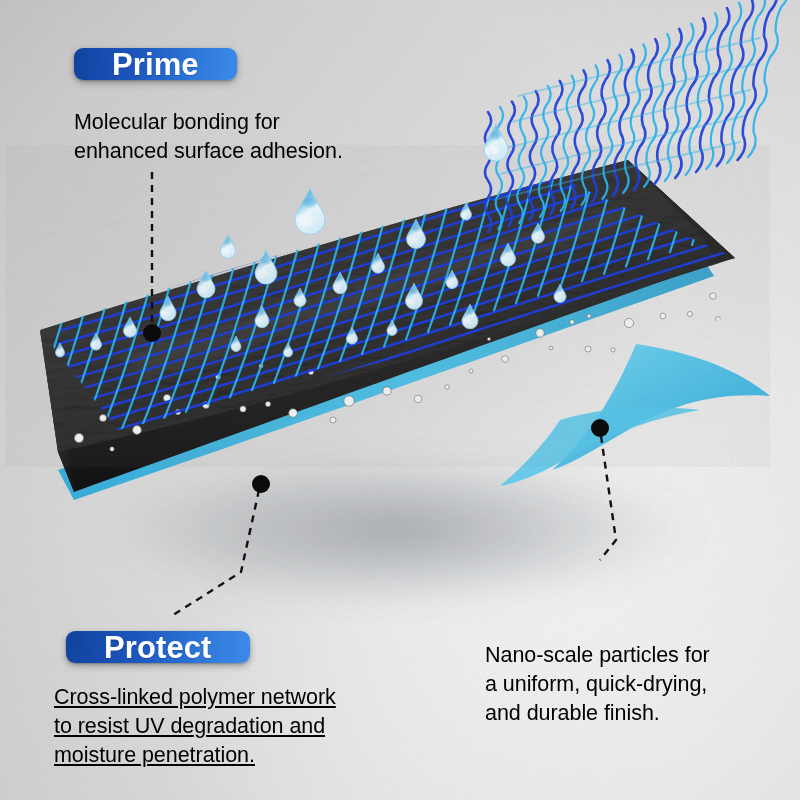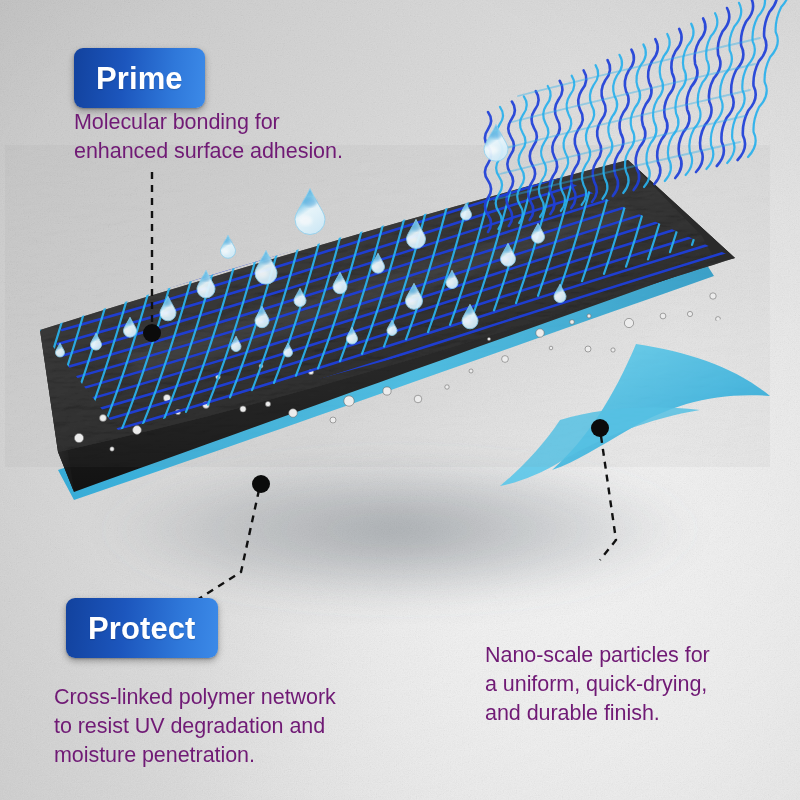"Prime" .badge { height: 60px -> 32px; padding: 0 22px -> 0 38px }
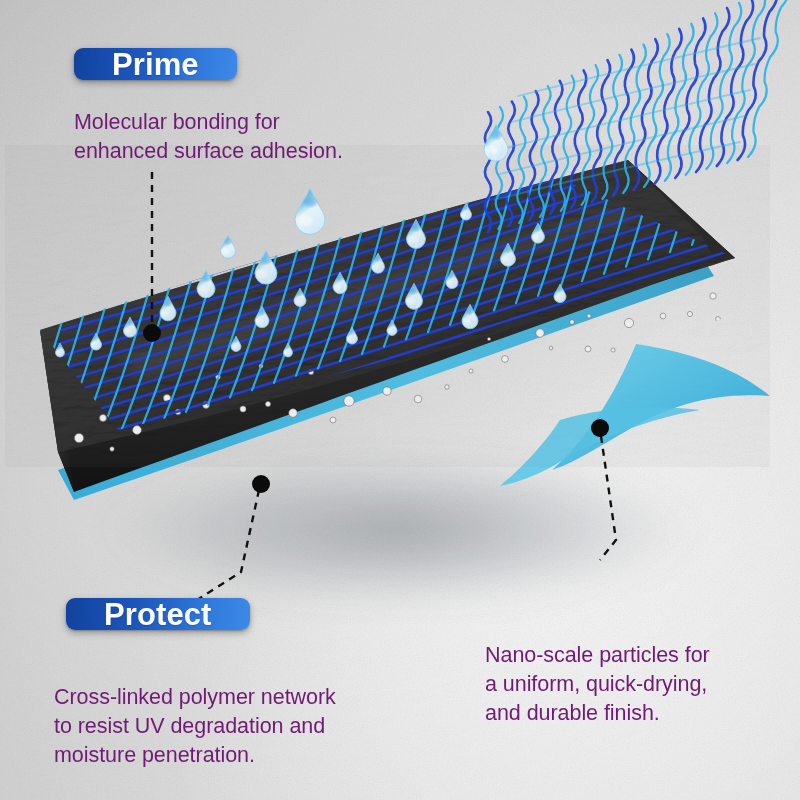"Molecular bonding for" .body-text { color: #701a75 -> #000000 }
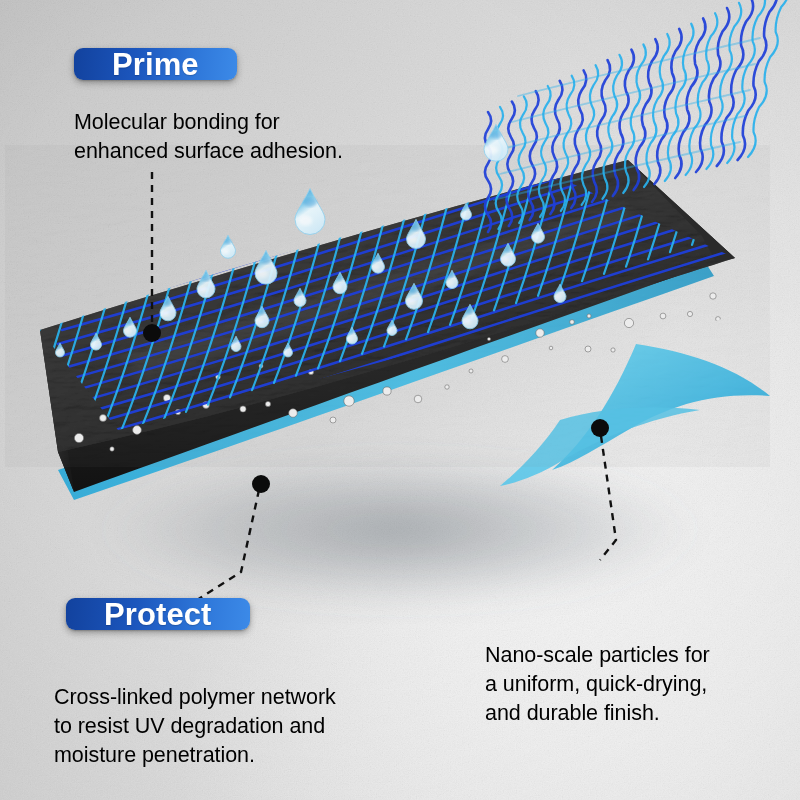"Protect" #badge-protect { top: 598px -> 631px }
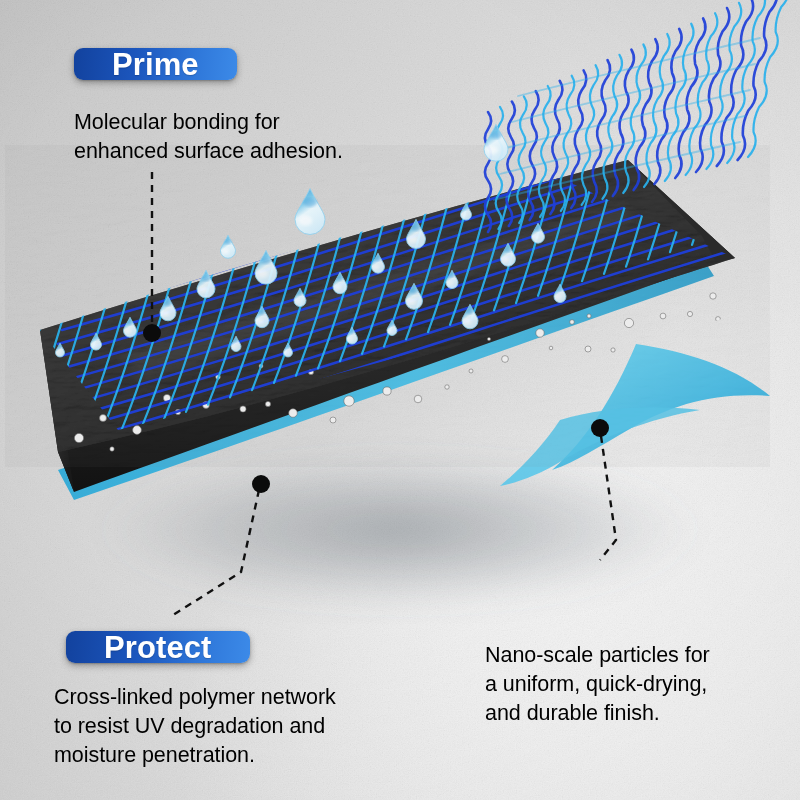"Cross-linked polymer network" #text-protect { text-decoration: none -> underline }
